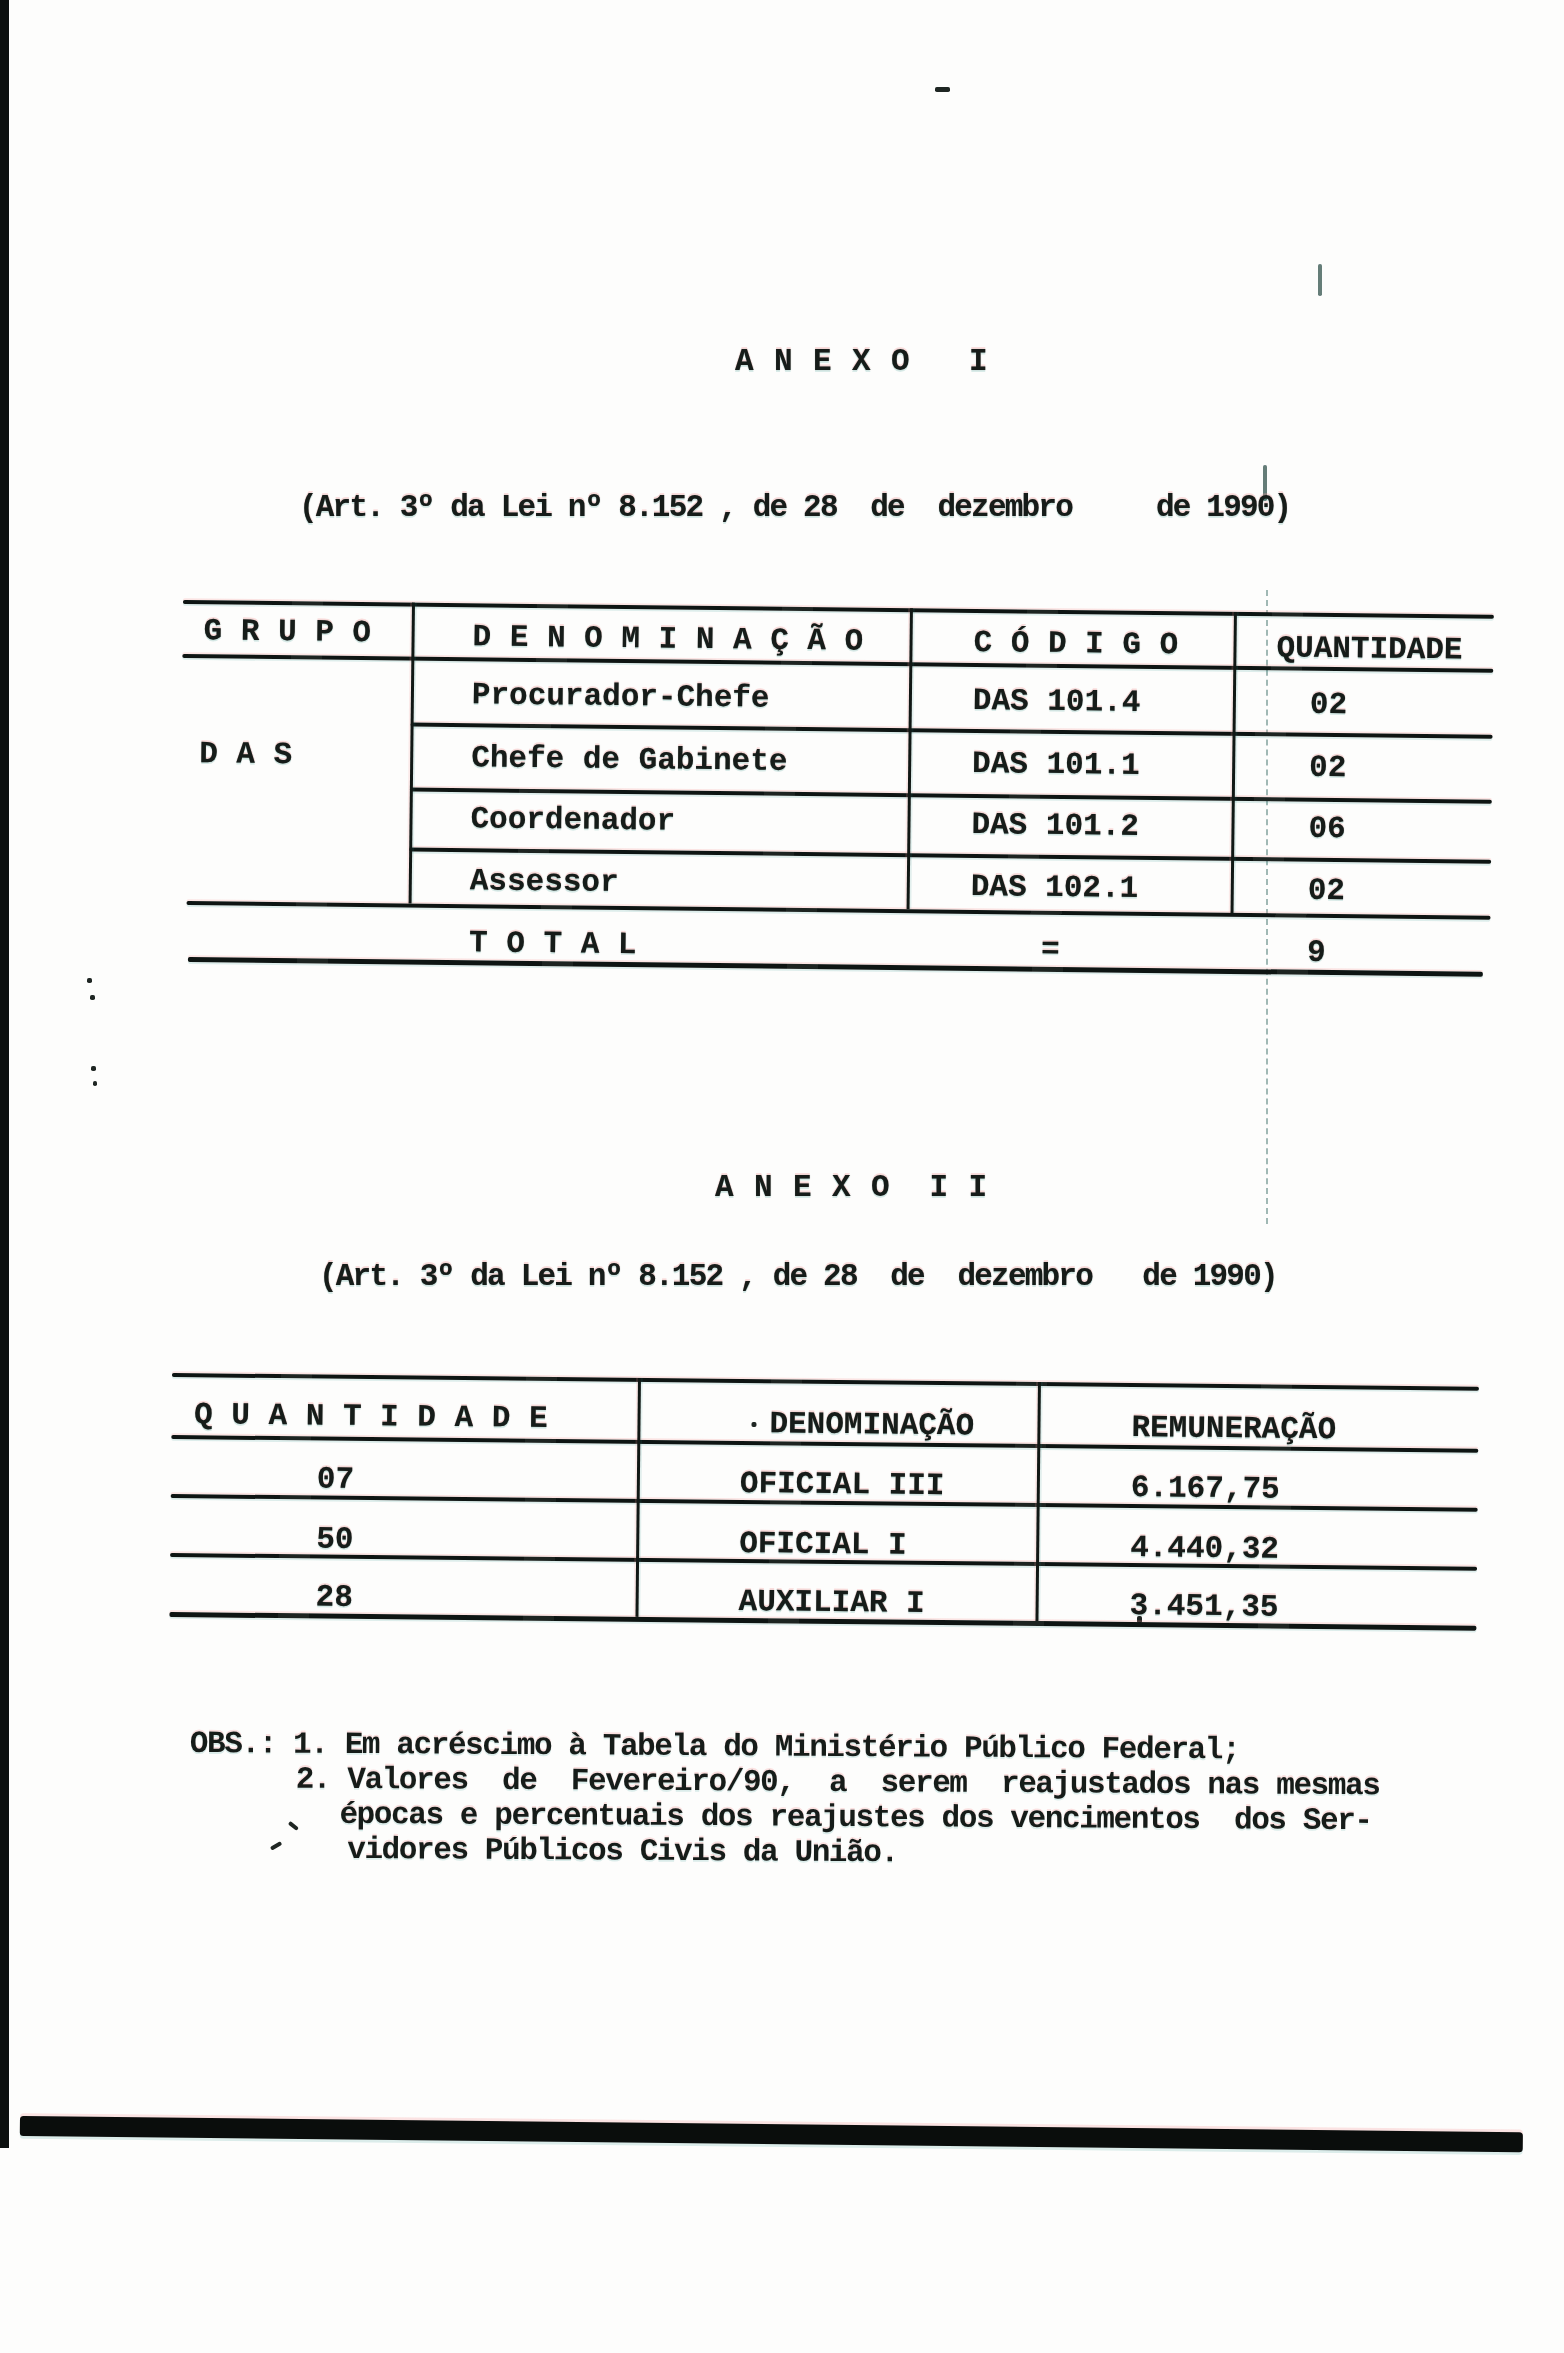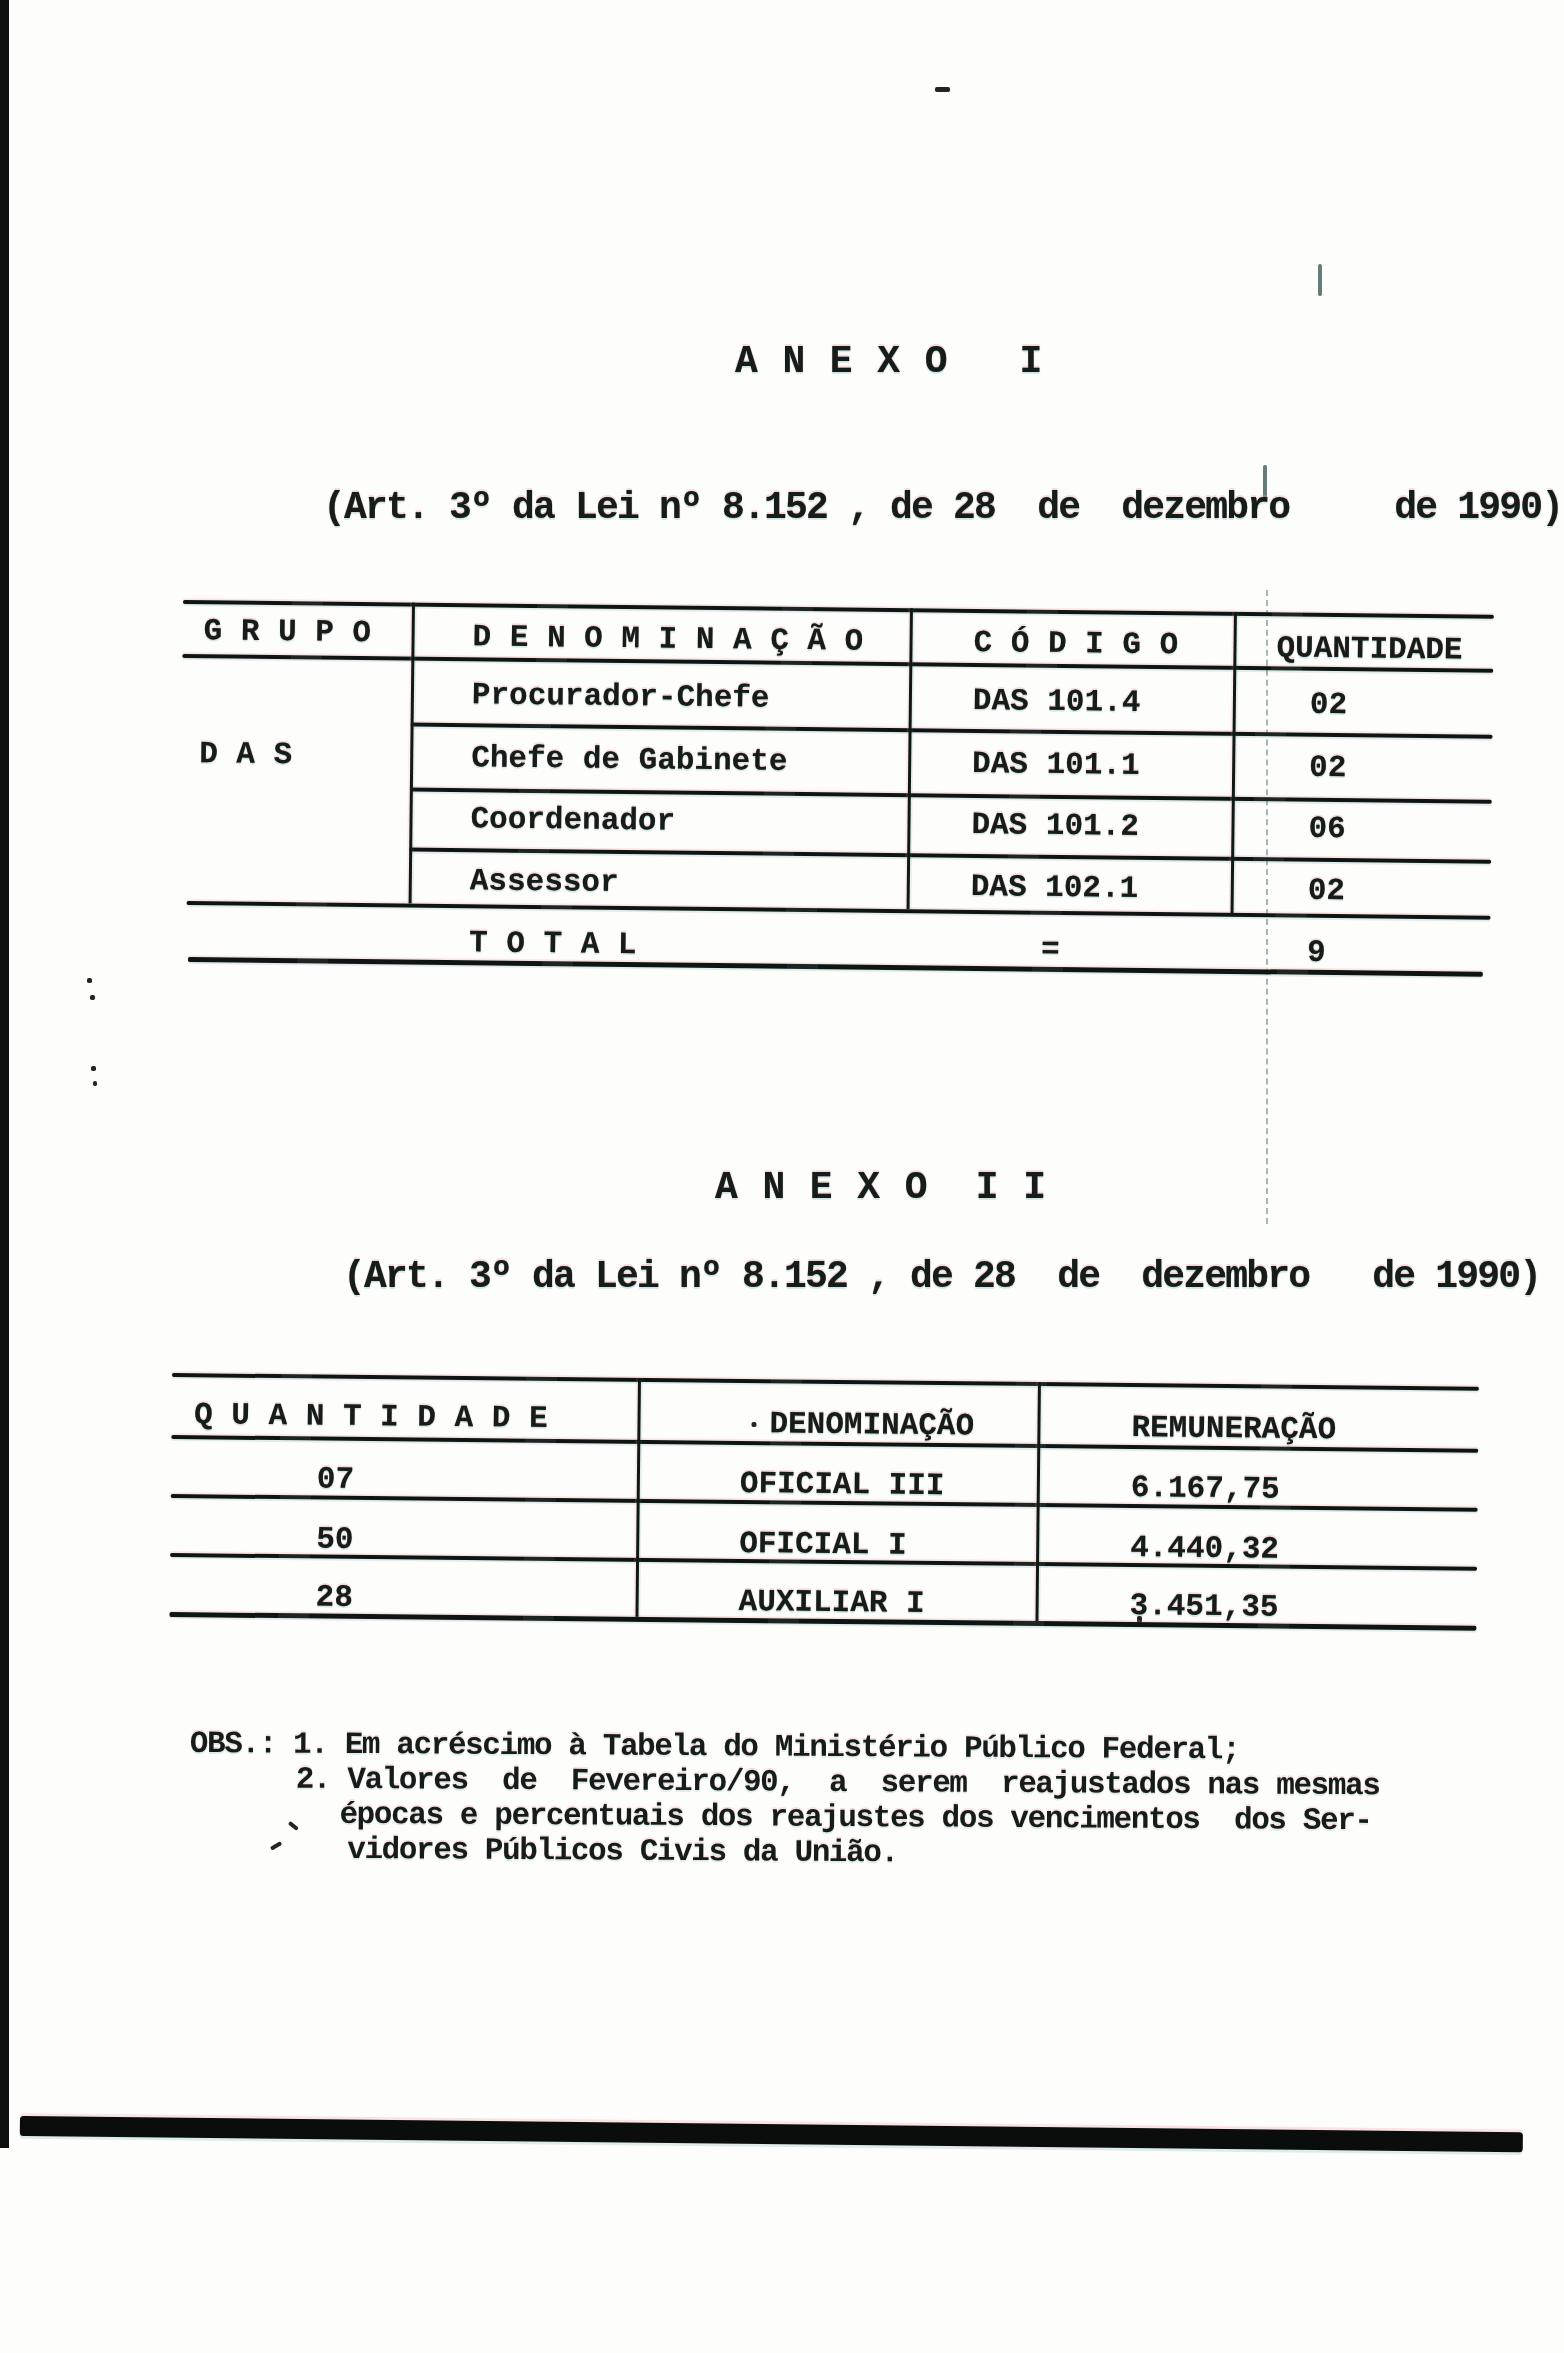"A N E X O" .line { font-size: 38px -> 31px }
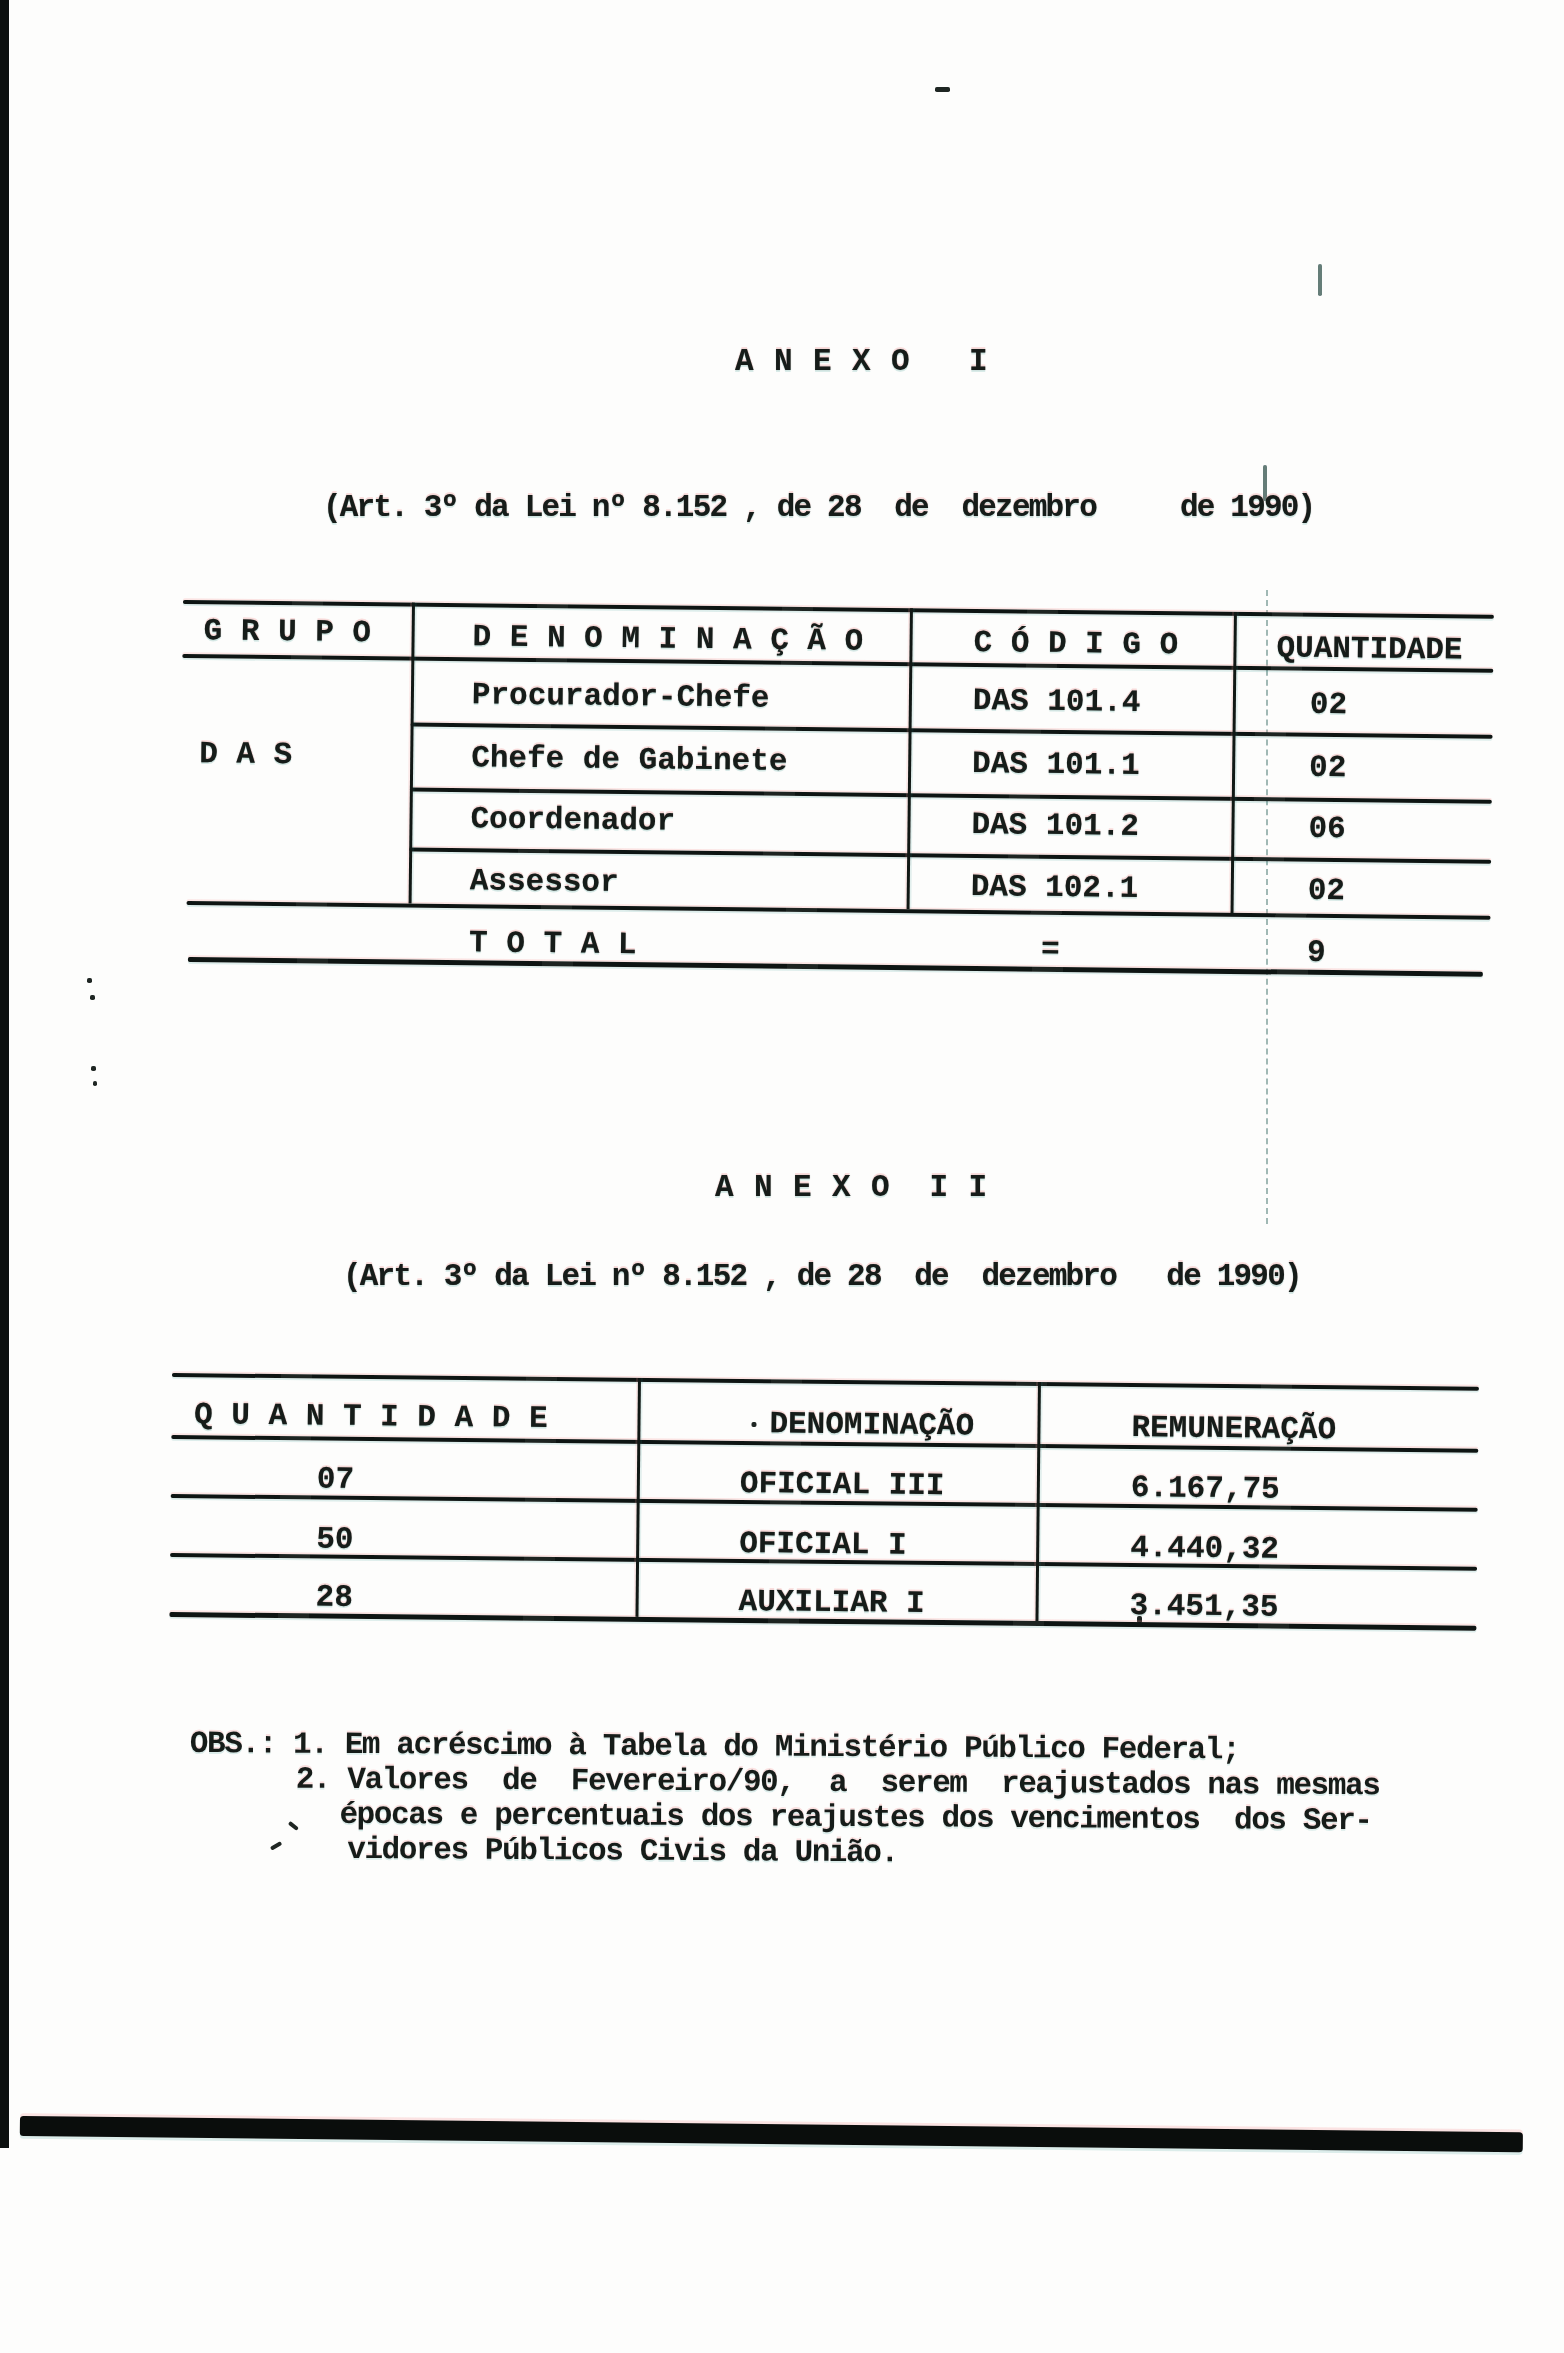"(Art. 3º da Lei nº" .t-art { margin-left: 24px -> none }
